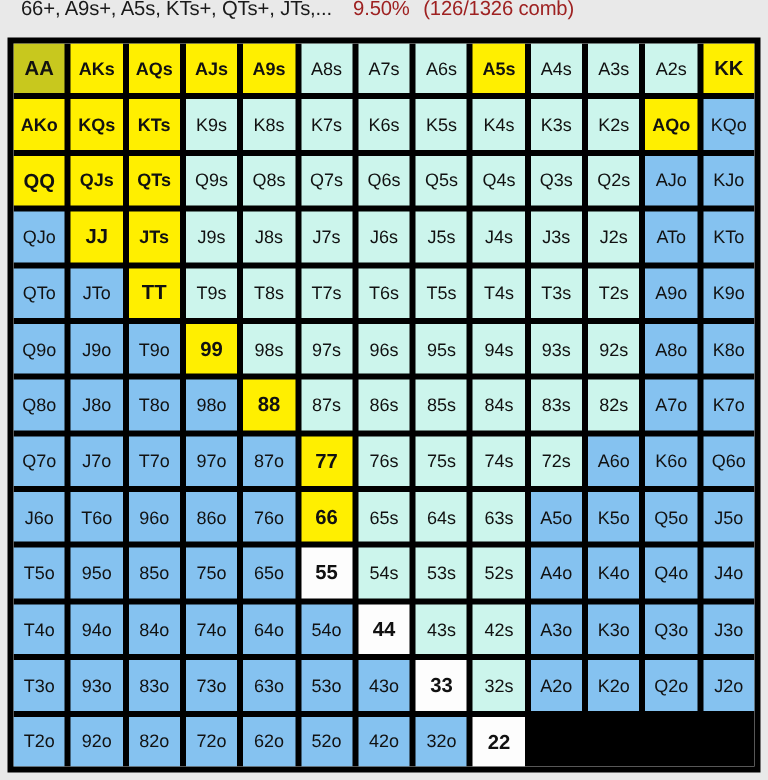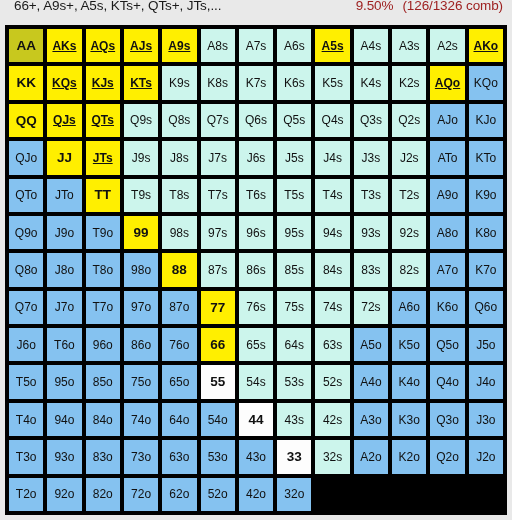"66+, A9s+, A5s, KTs+, QTs+," #header { justify-content: space-between -> none }
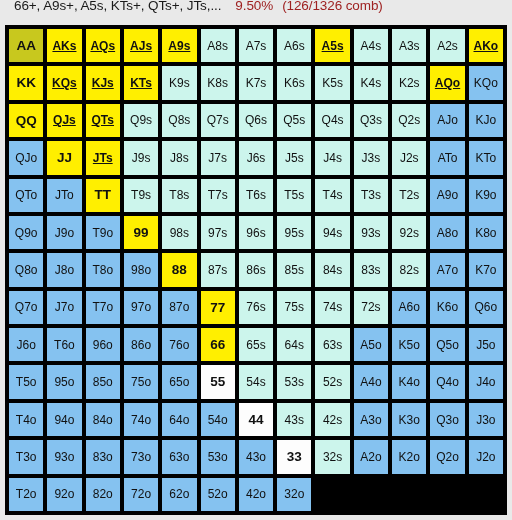"AKs" .sel-label { text-decoration: underline -> none }
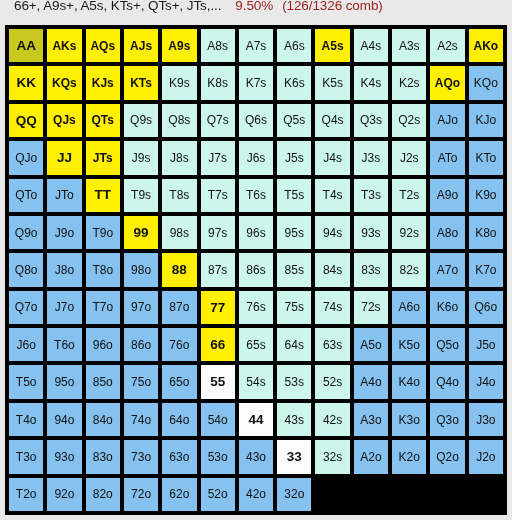"AKo" div.cell { order: before "KK" -> after "KK" }
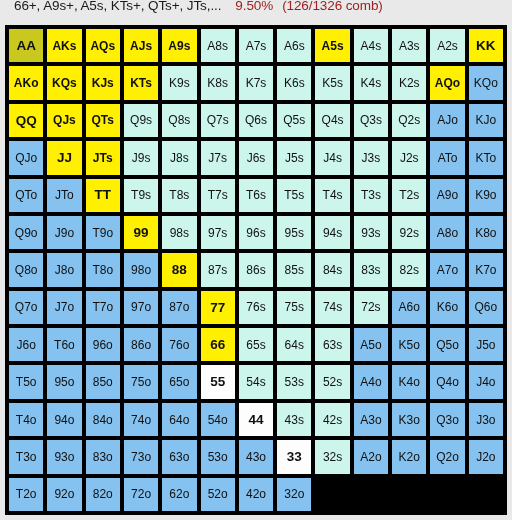"KJs" div.cell { html: <div> <span>KJs</span> </div> -> none }
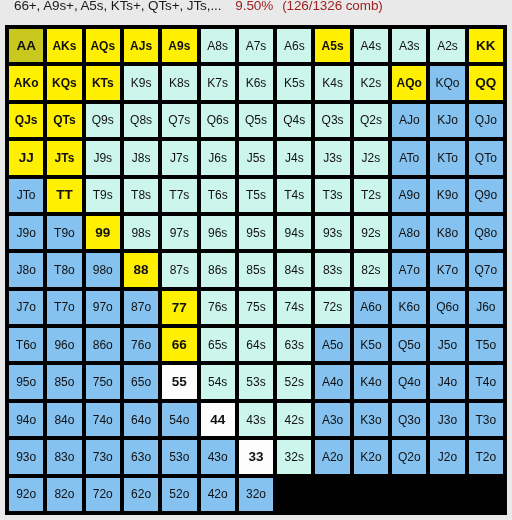"K3s" div.cell { html: none -> <div> <span>K3s</span> </div> }
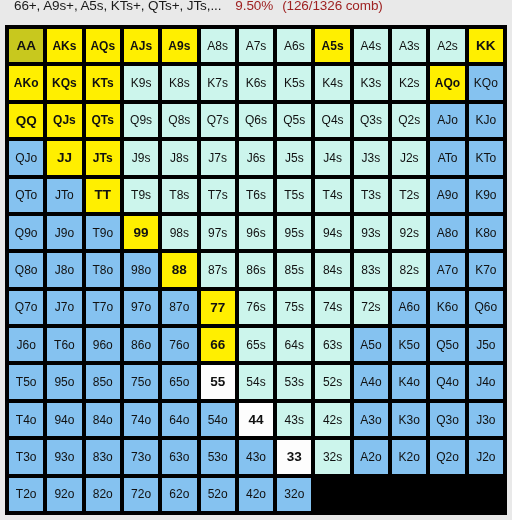"22" div.cell { html: none -> <div> <span>22</span> </div> }
